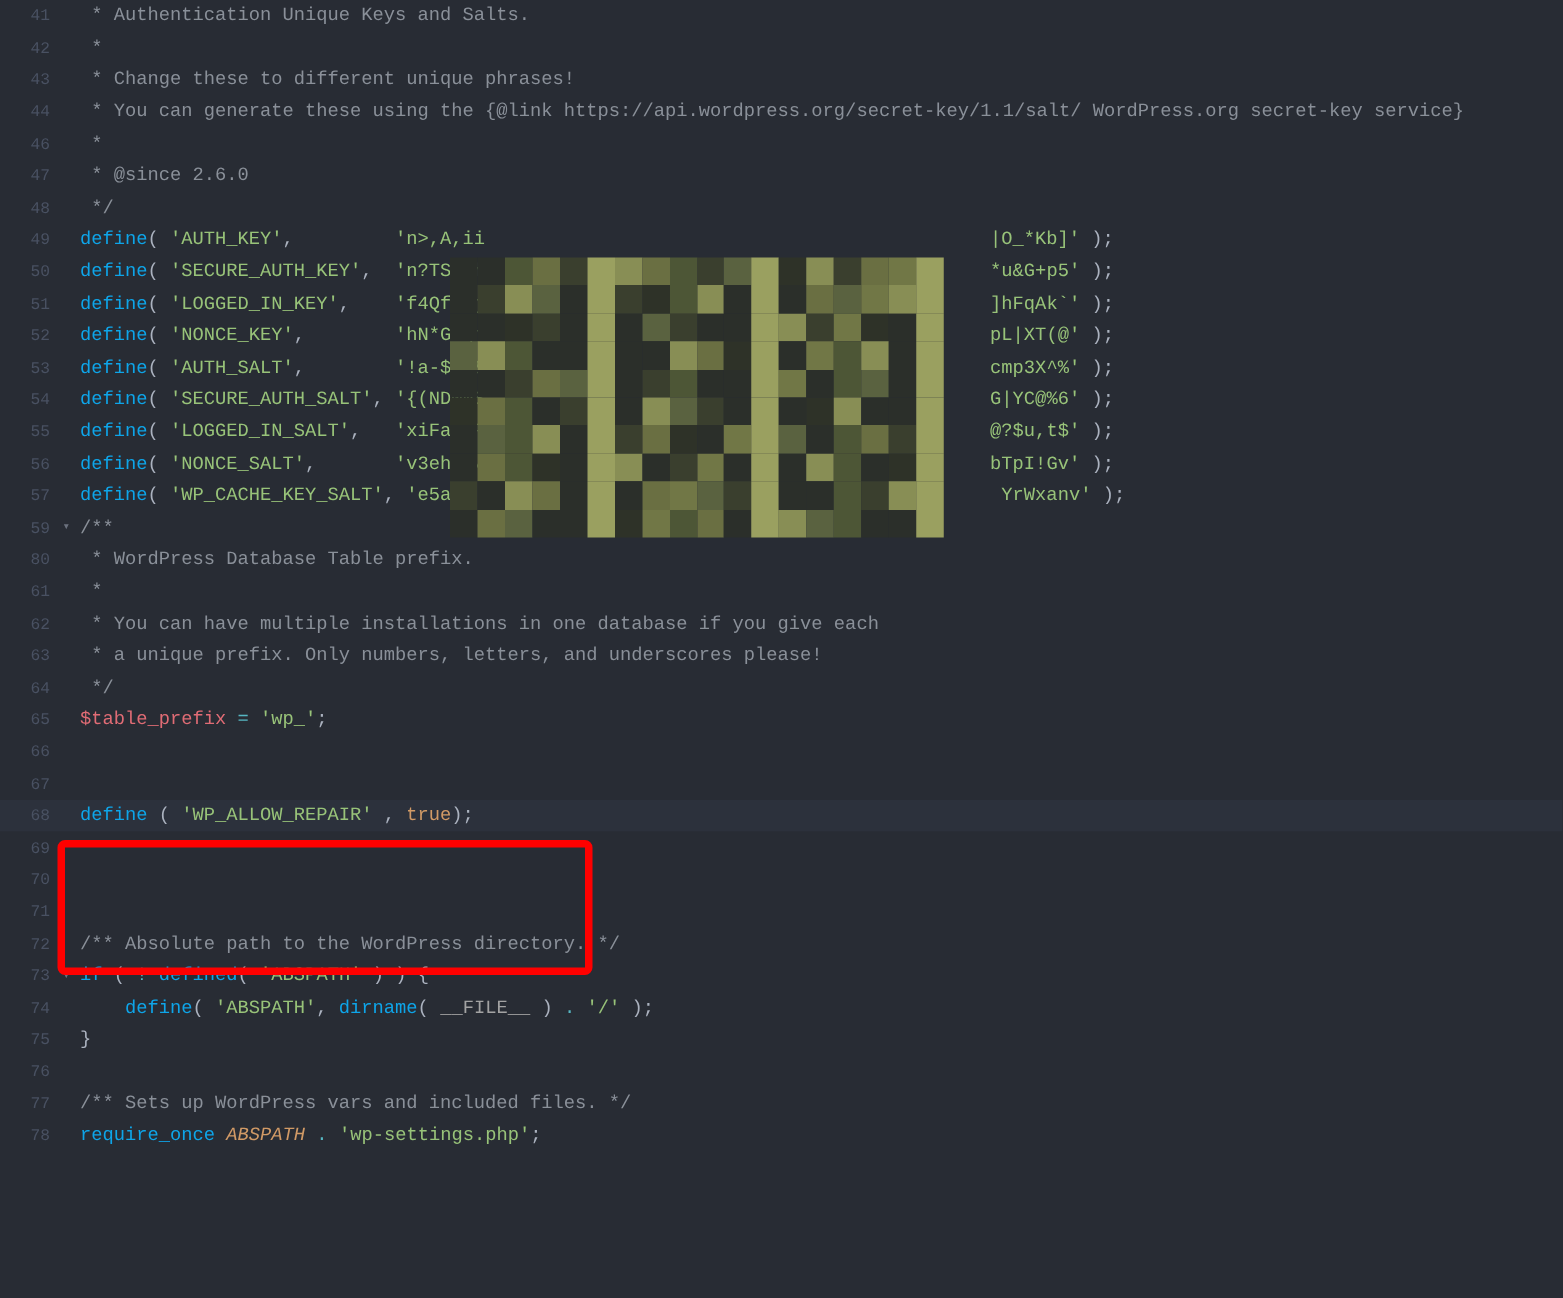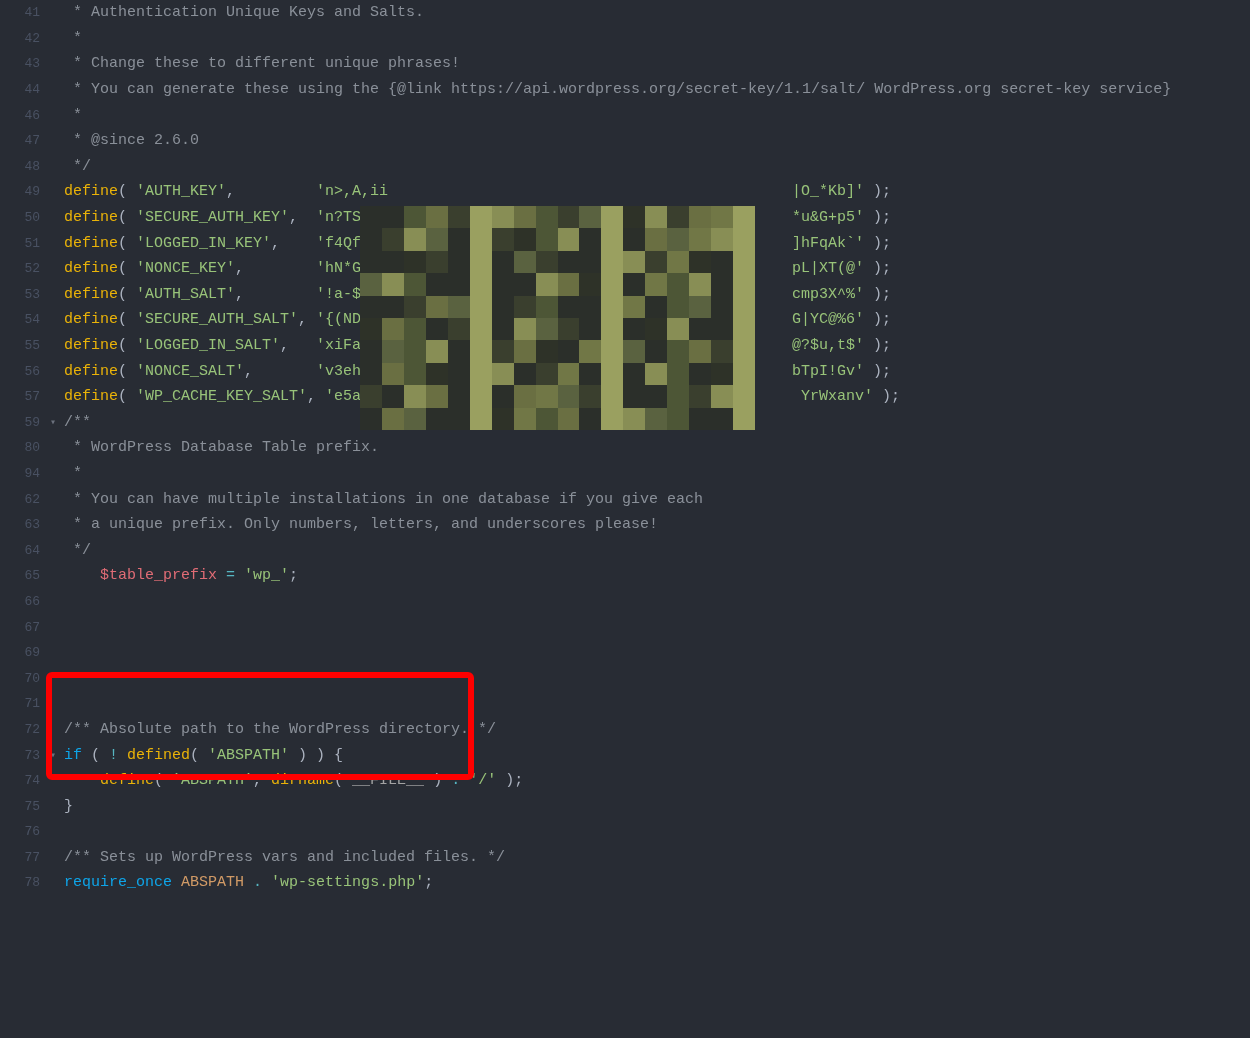"define" .c-func { color: #eab308 -> #0ea5e9 }
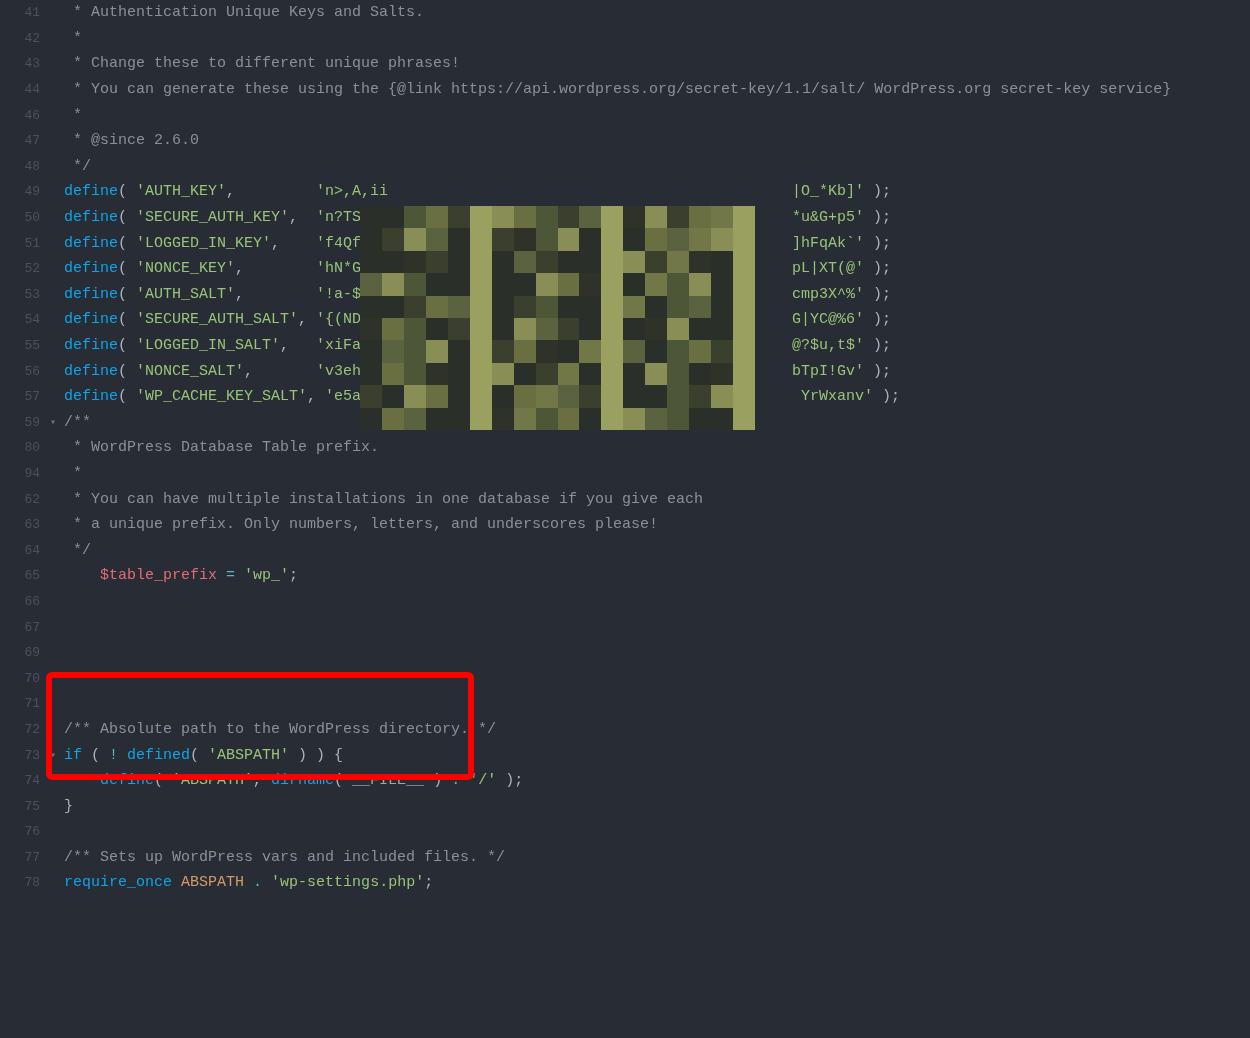"94" div.gutter { text: 94 -> 61 }
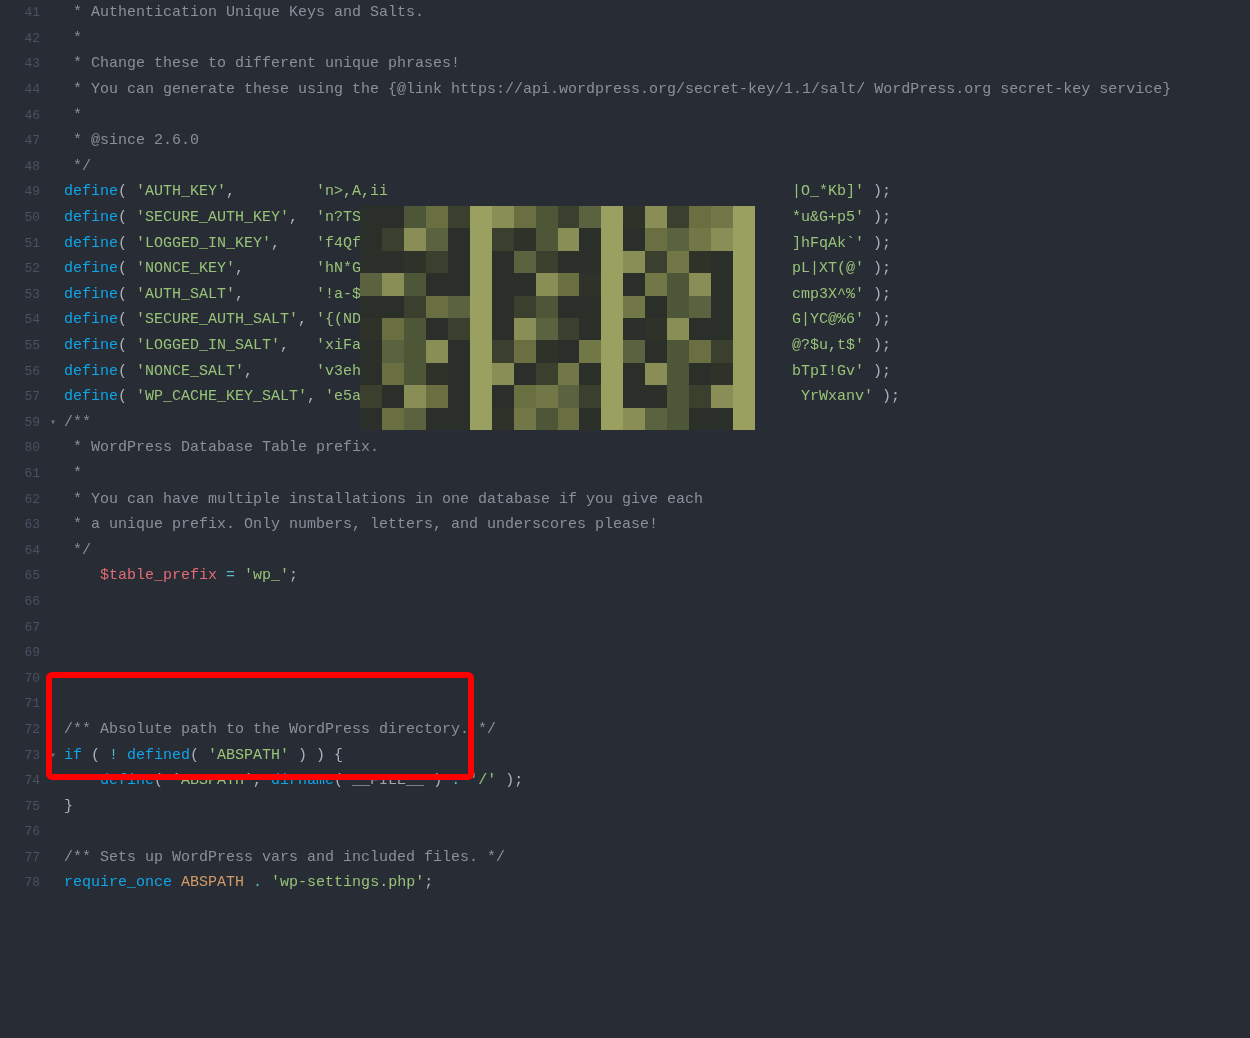"$table_prefix" .c-var { margin-left: 36px -> none }
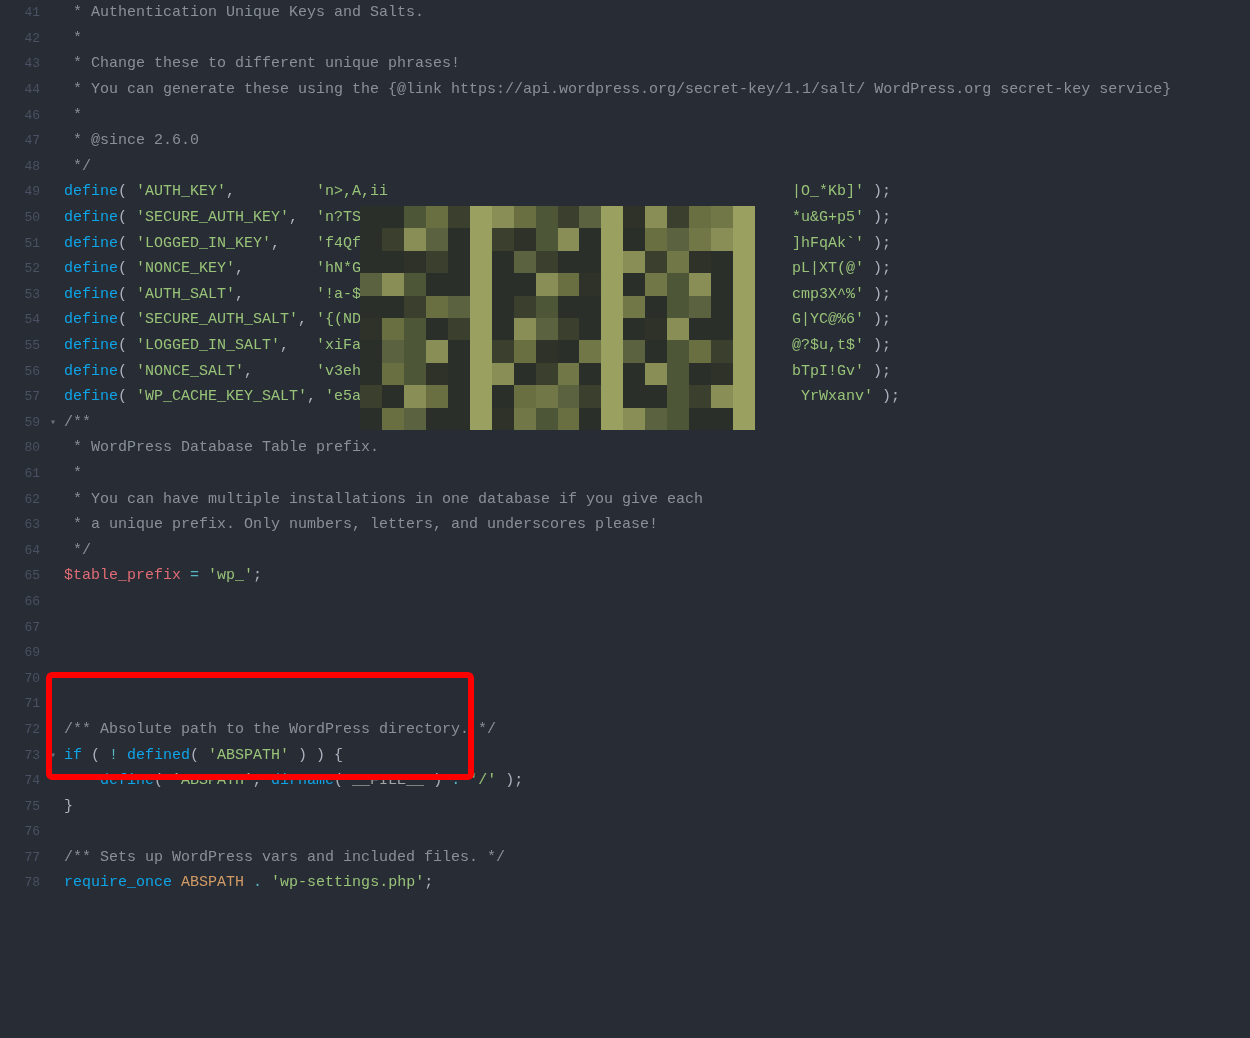"68" div.line { html: none -> <div><div>68</div><div></div><div><span>define</span><span> ( </span><span>'WP_ALLOW_REPAIR'</span><span> , </span><span>true</span><span>);</span></div></div> }
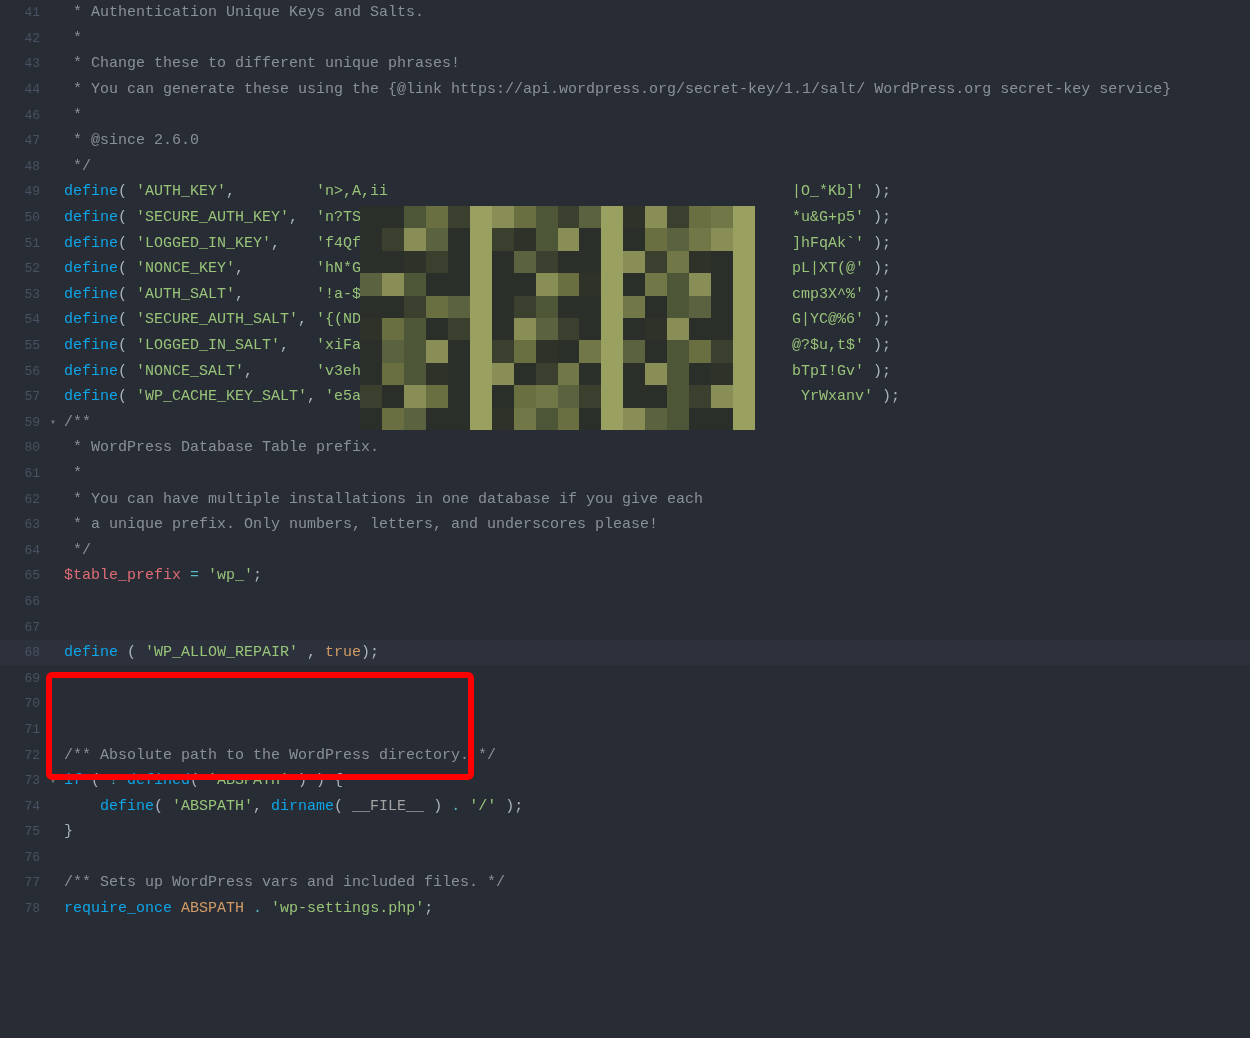"ABSPATH" .c-const { font-style: none -> italic }
